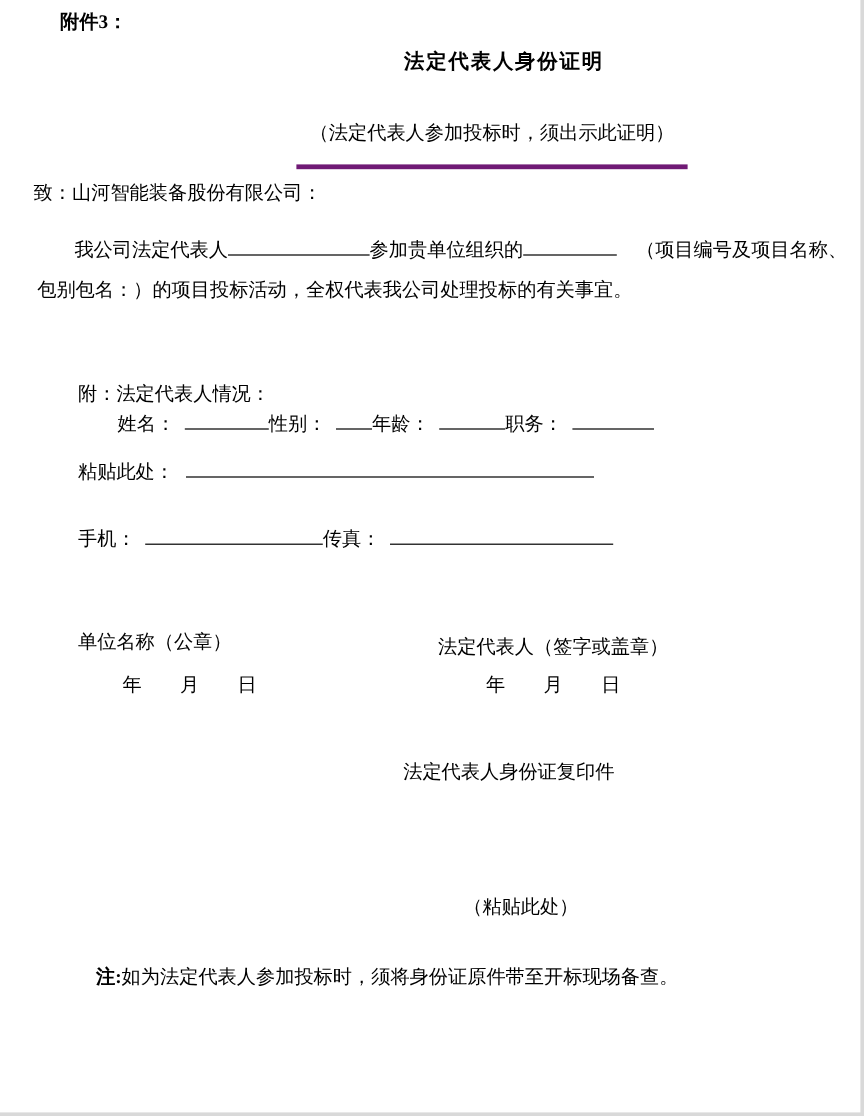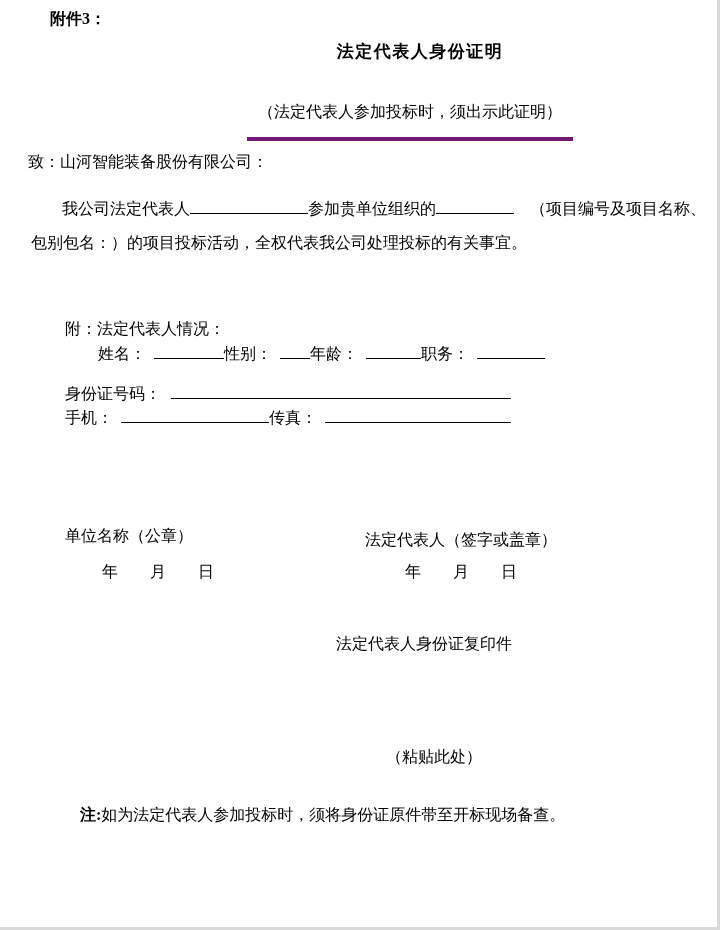"身份证号码：" span { text: 身份证号码 -> 粘贴此处 }
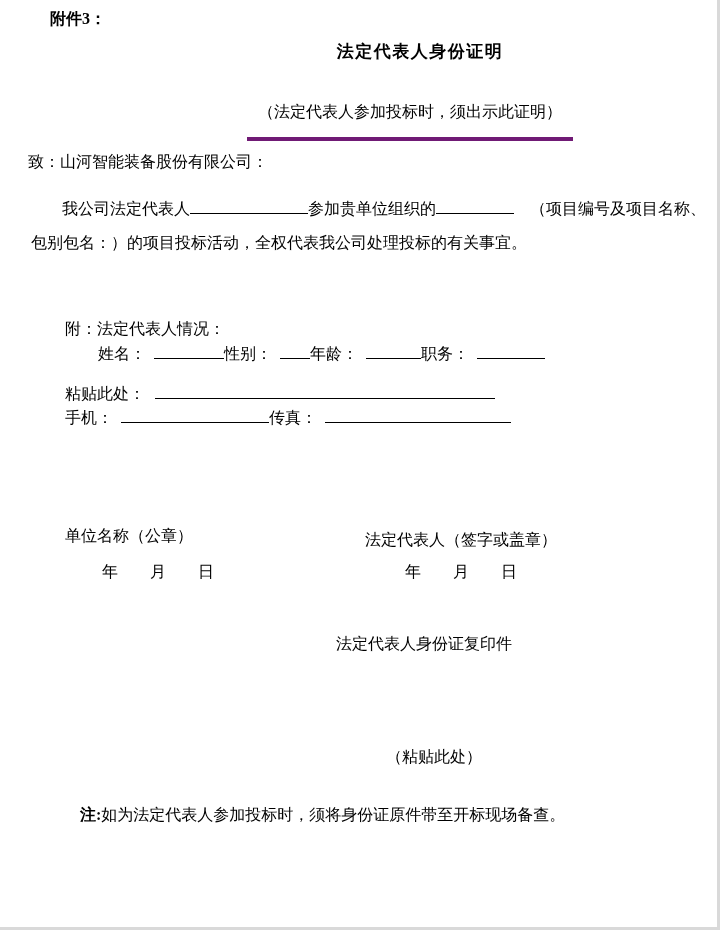"手机： 传真：" div.abs { top: 408px -> 440px }
